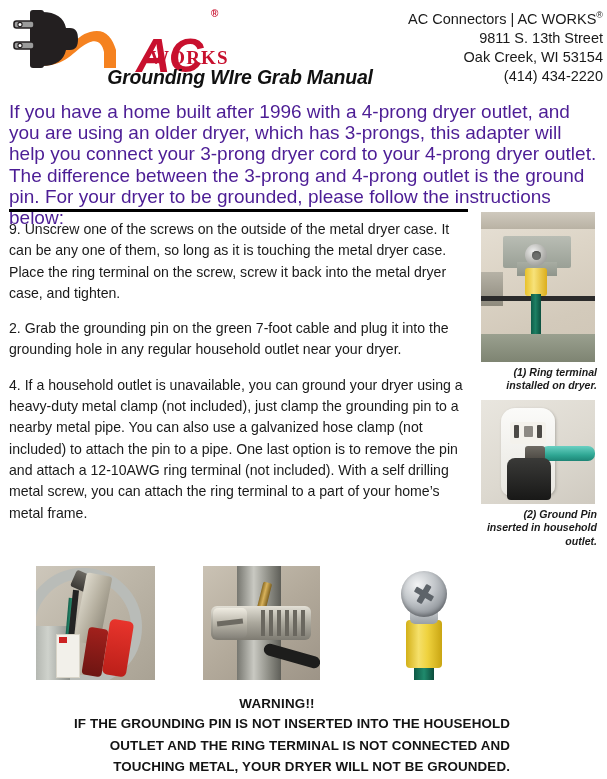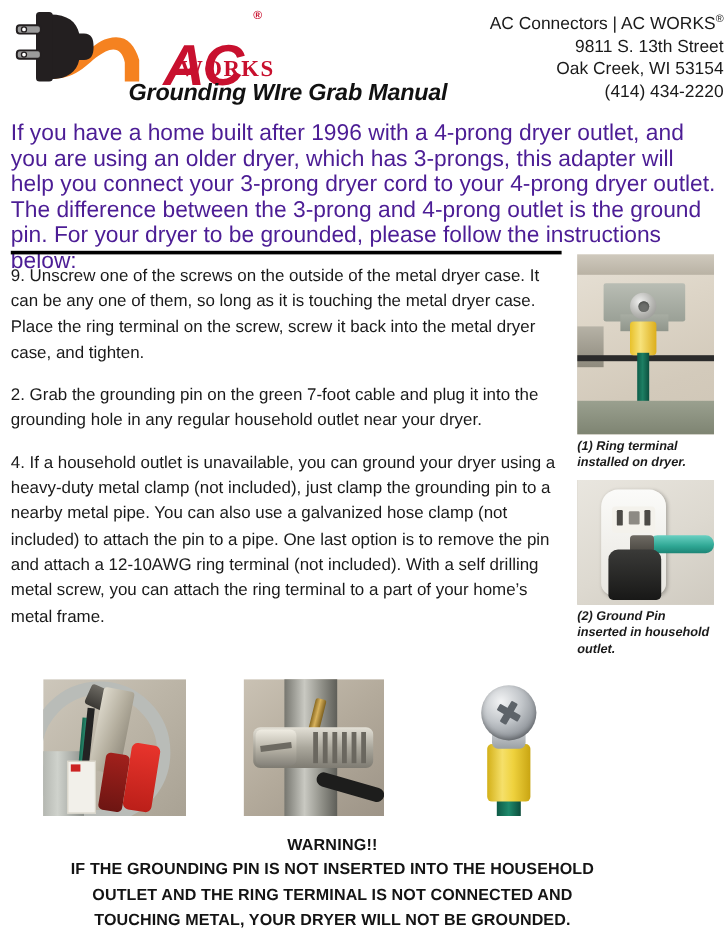"(1) Ring terminal installed on" #right-column { text-align: none -> right }
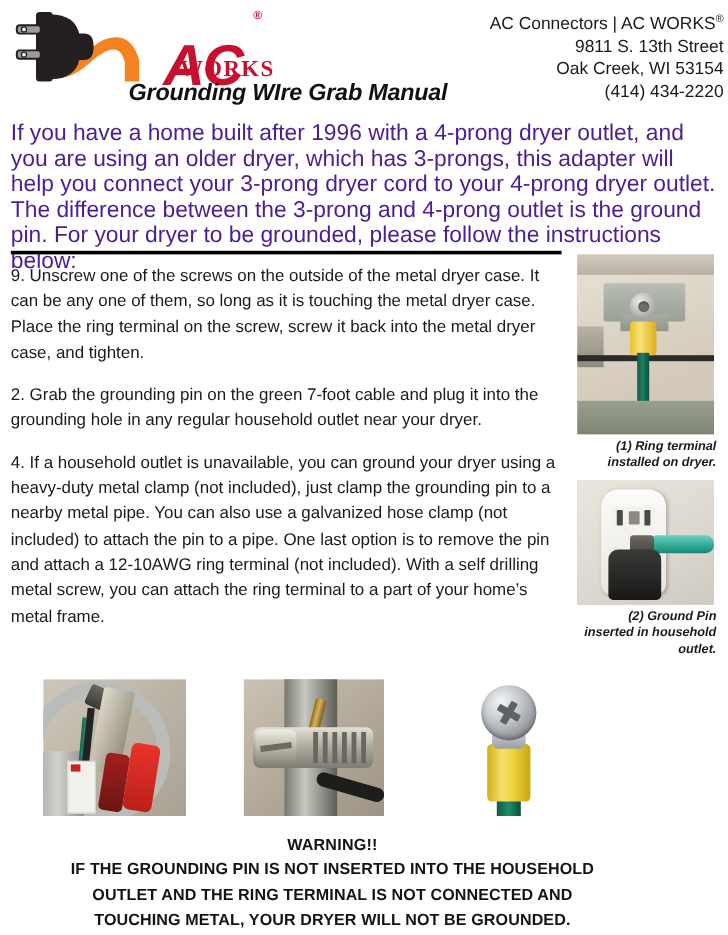"IF THE GROUNDING PIN IS" #warning-body .wline { text-align: none -> right }
